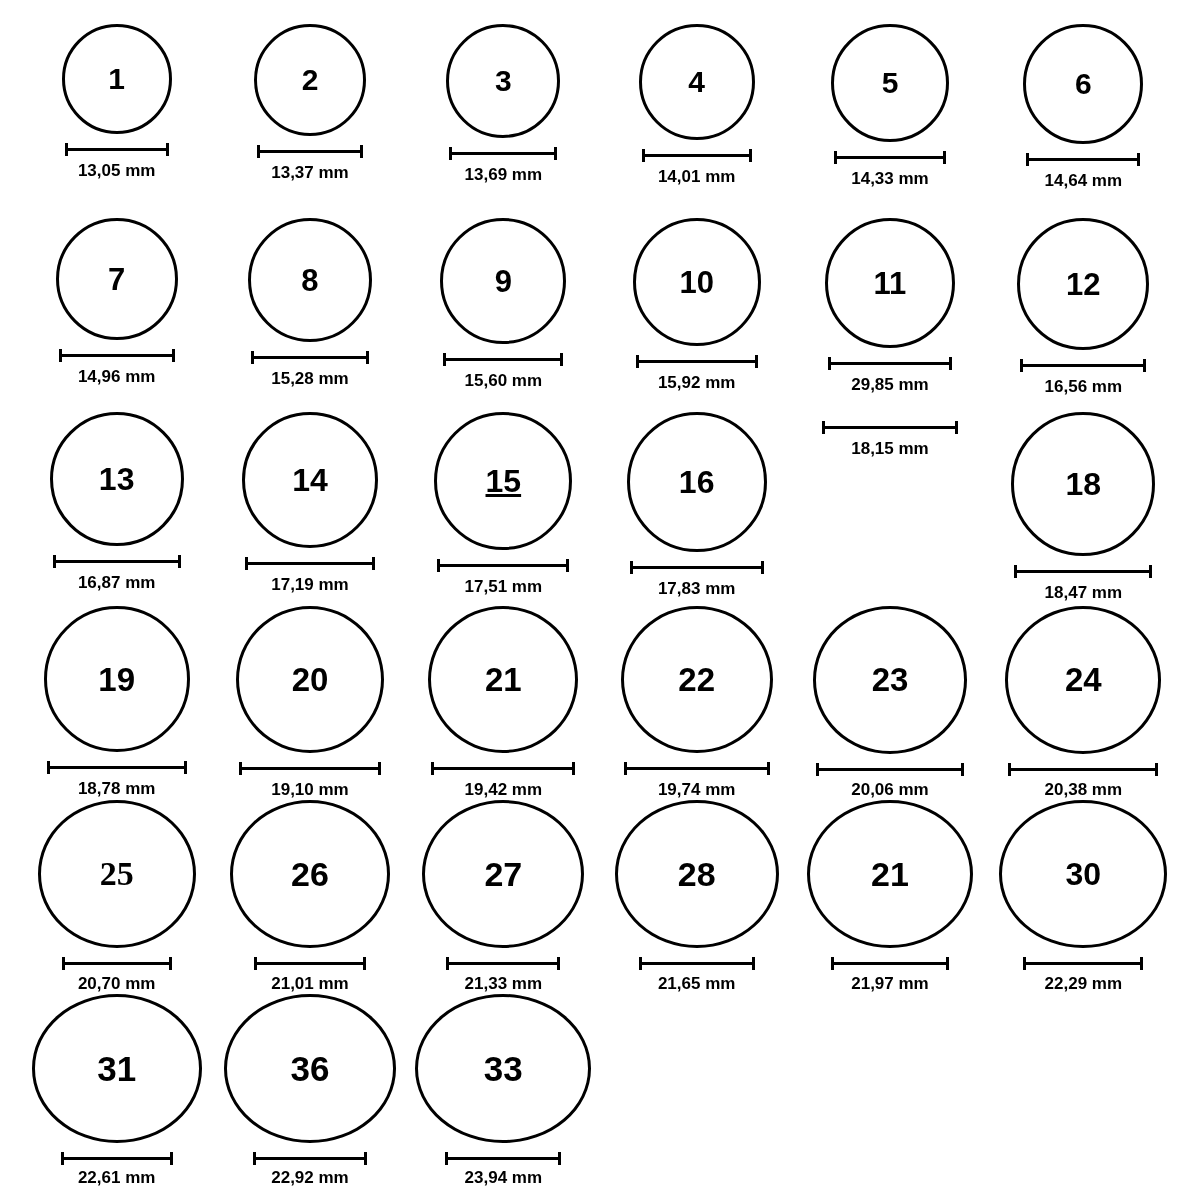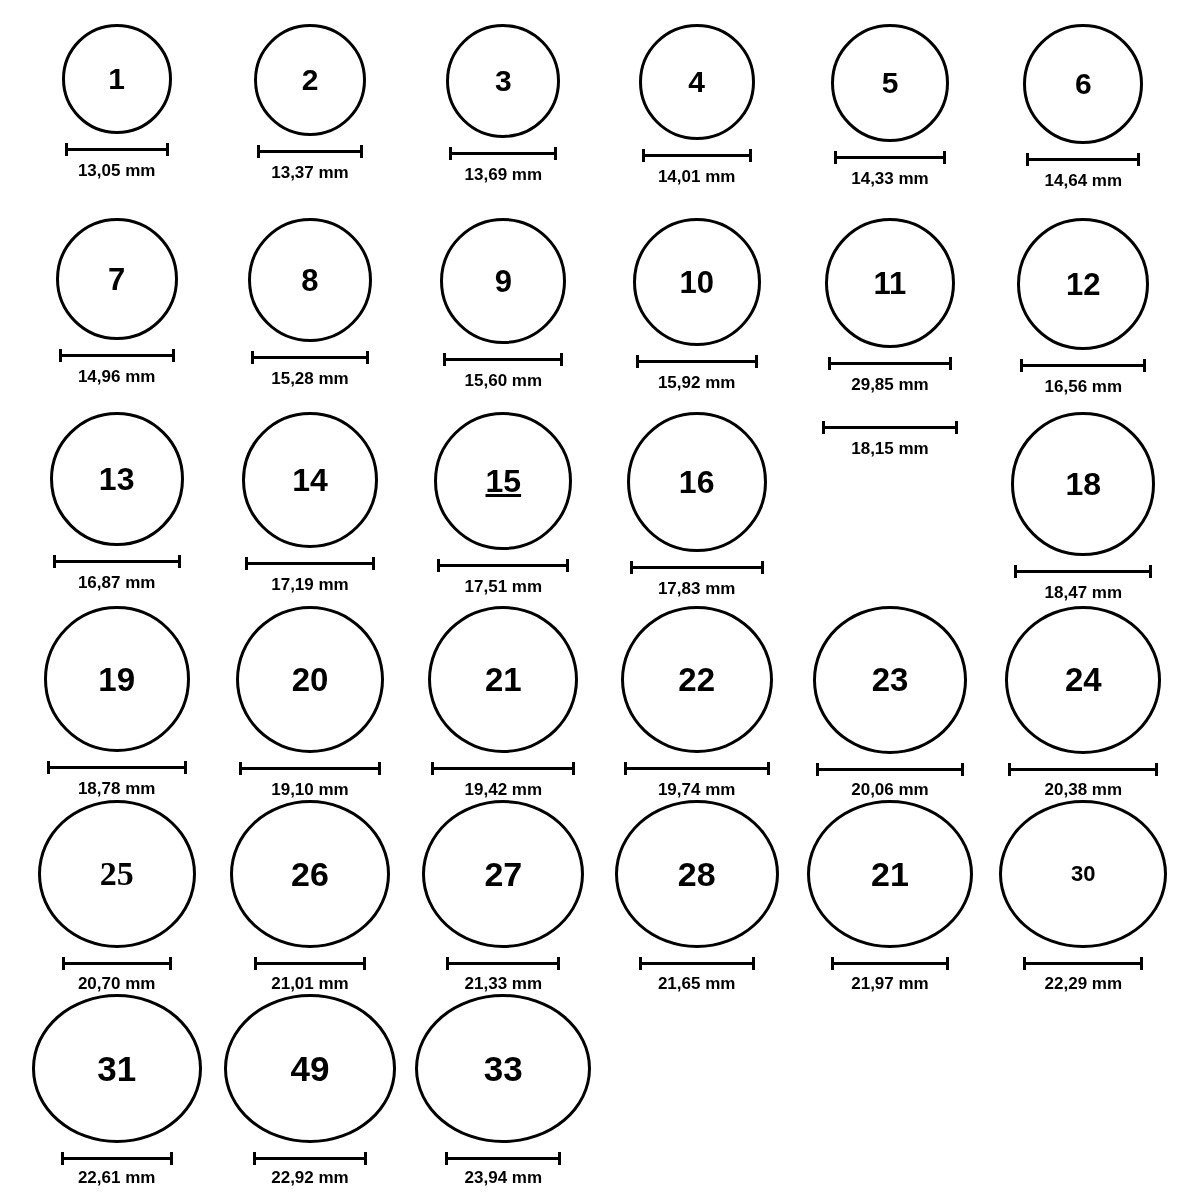"30" span.ring-label { font-size: 22px -> 32px }
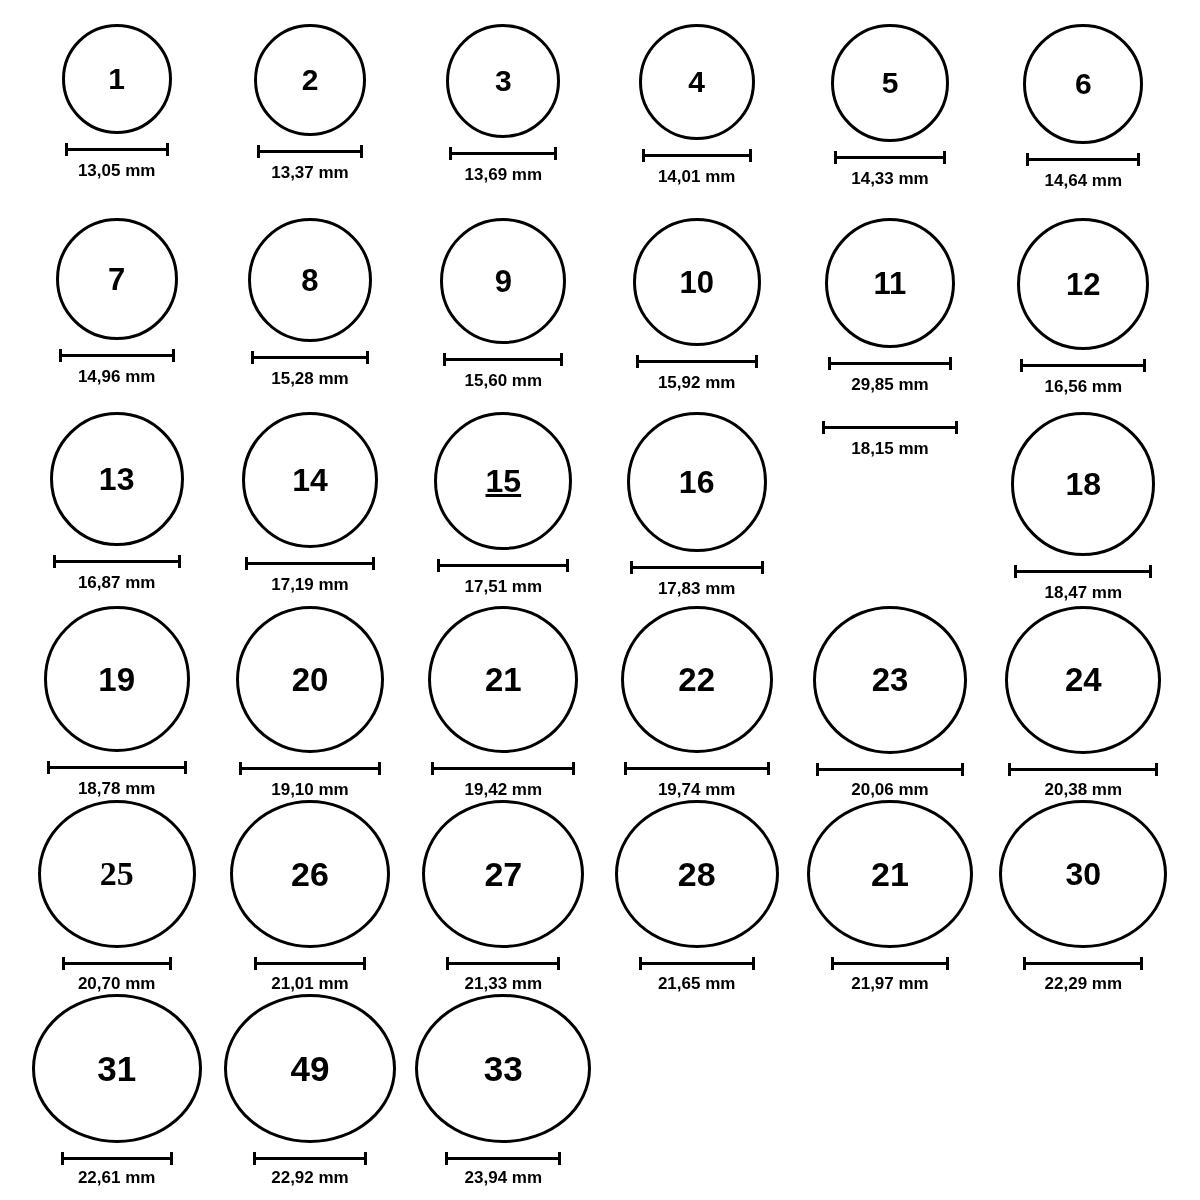"49" span.ring-label { text: 49 -> 36 }
